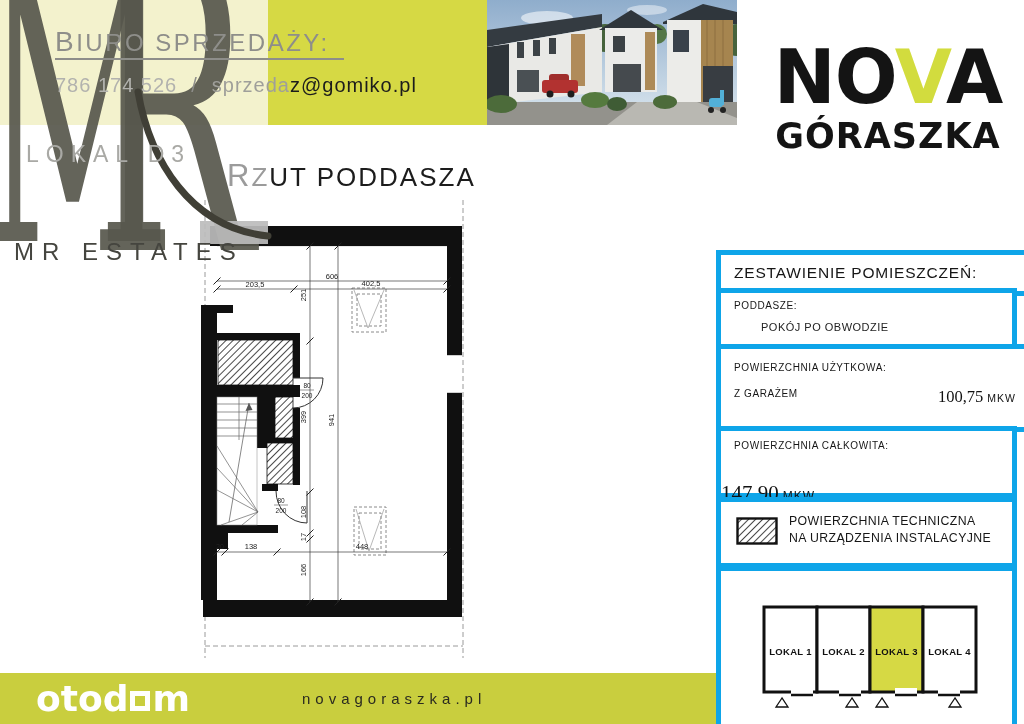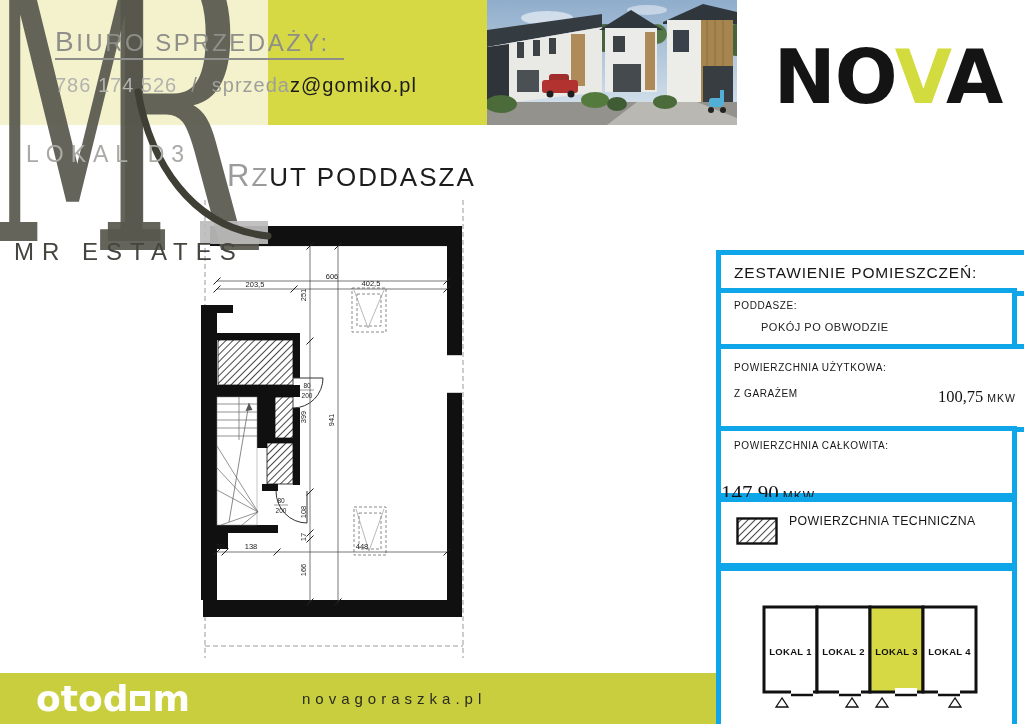"GÓRASZKA" div.brand-line2 { html: none -> <div>GÓRASZKA</div> }
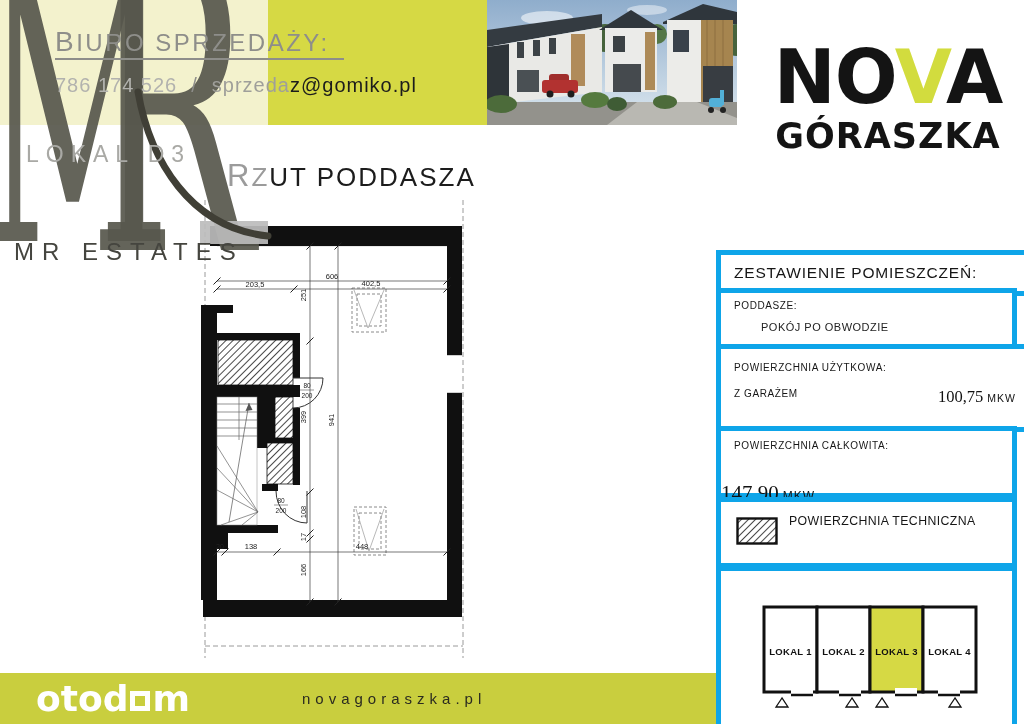"NA URZĄDZENIA INSTALACYJNE" div { html: none -> <div>NA URZĄDZENIA INSTALACYJNE</div> }
